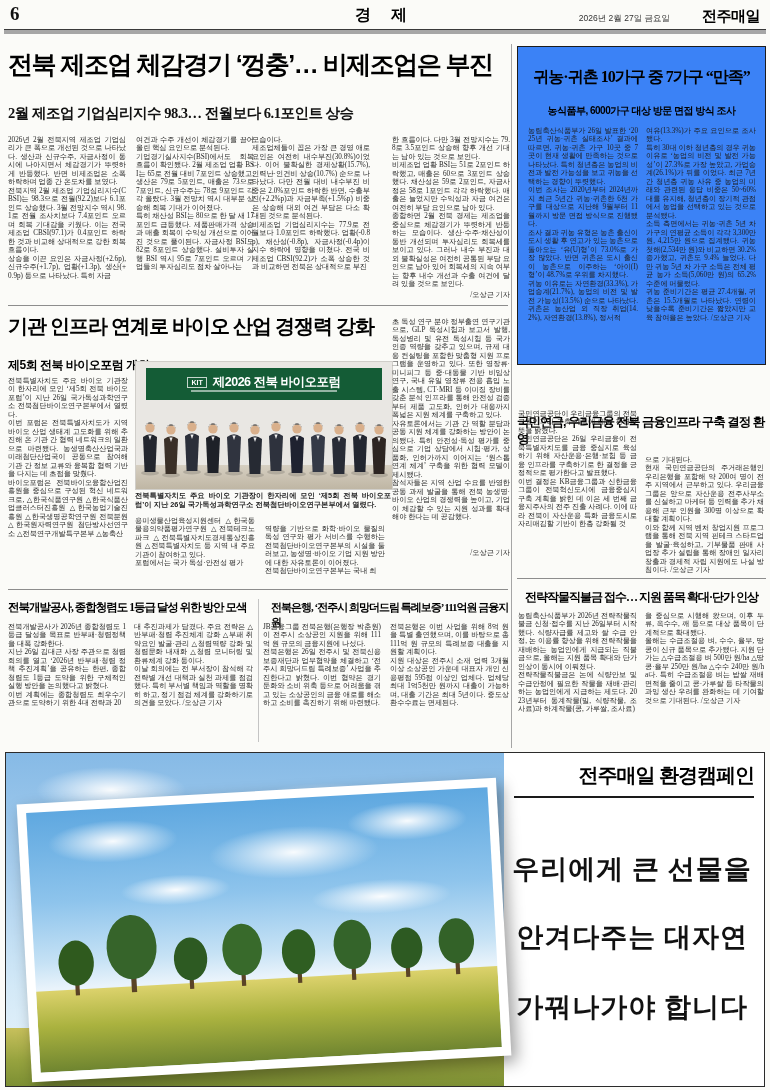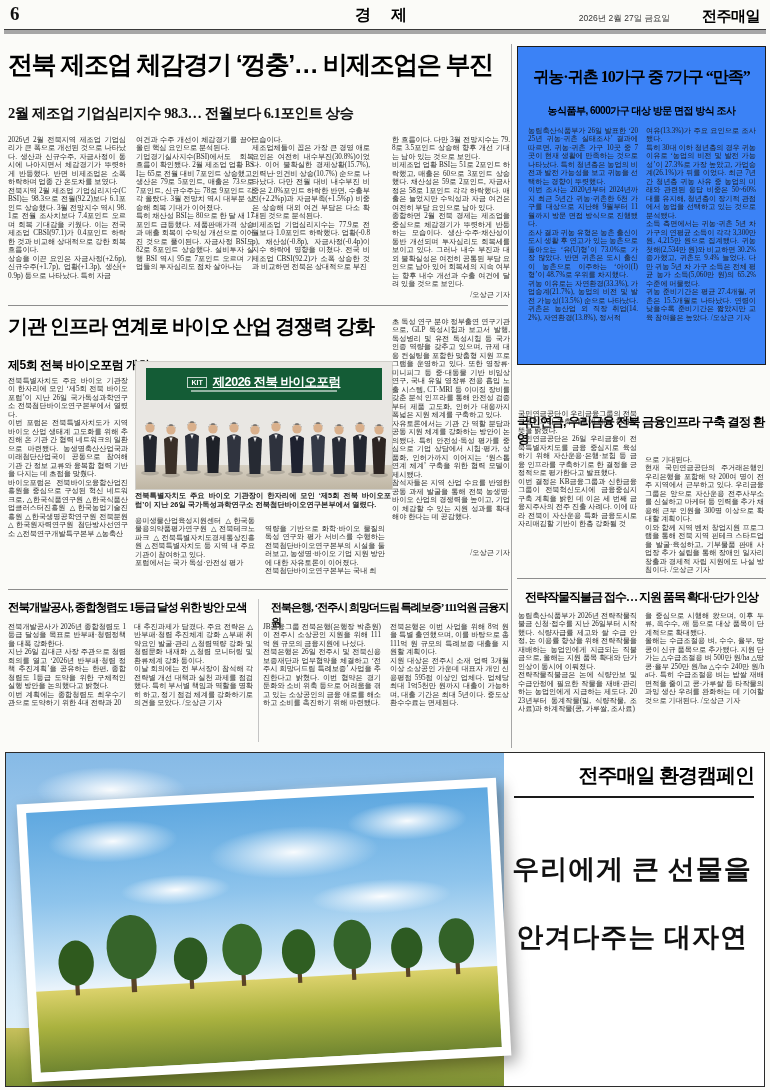"제2026 전북 바이오포럼" .btitle { text-decoration: underline -> none }
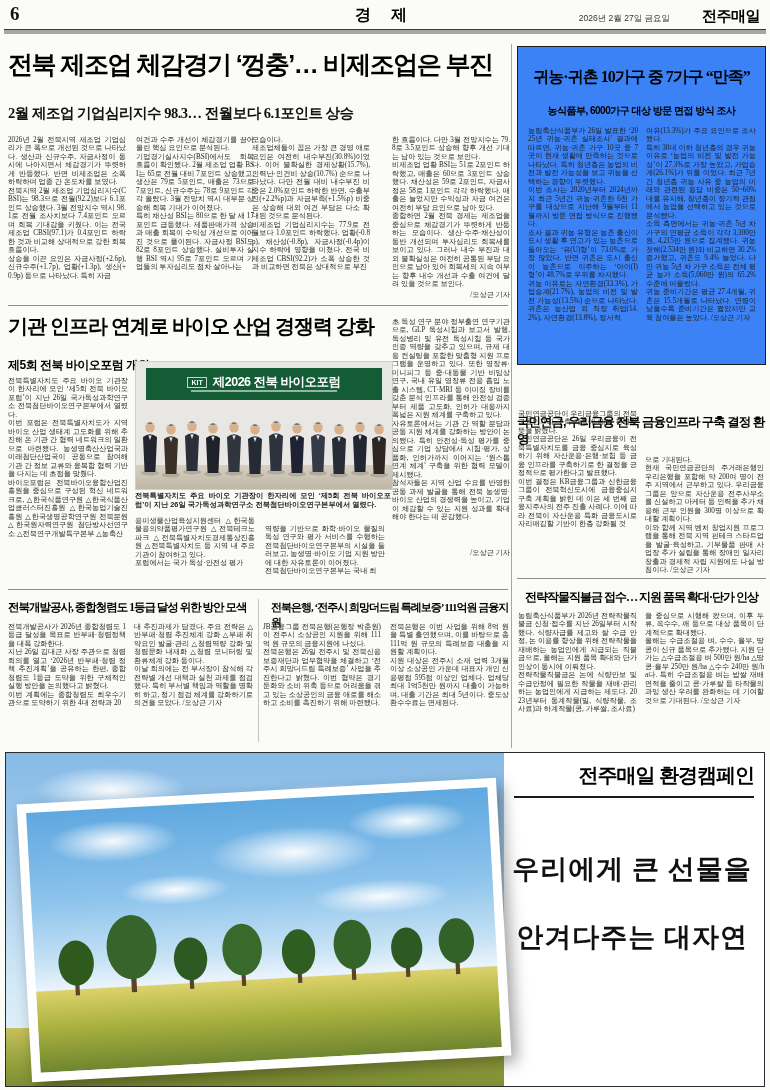"가꿔나가야 합니다" div.camp-line { html: none -> <div>가꿔나가야 합니다</div> }
